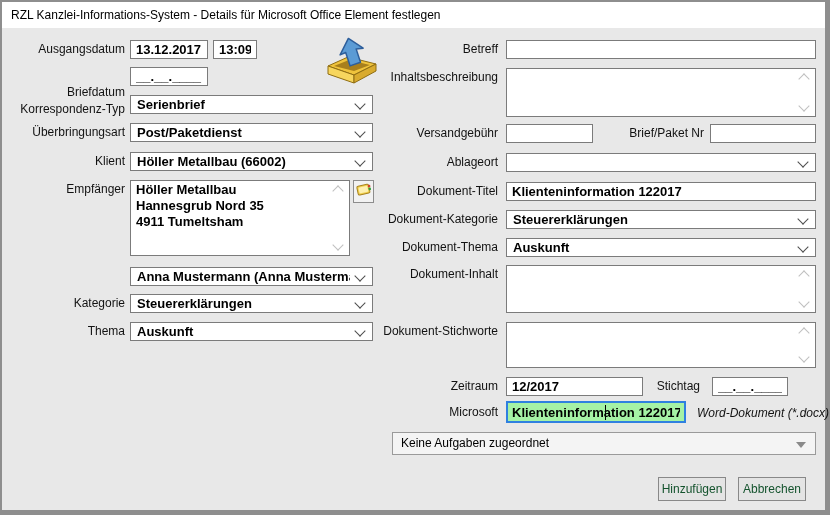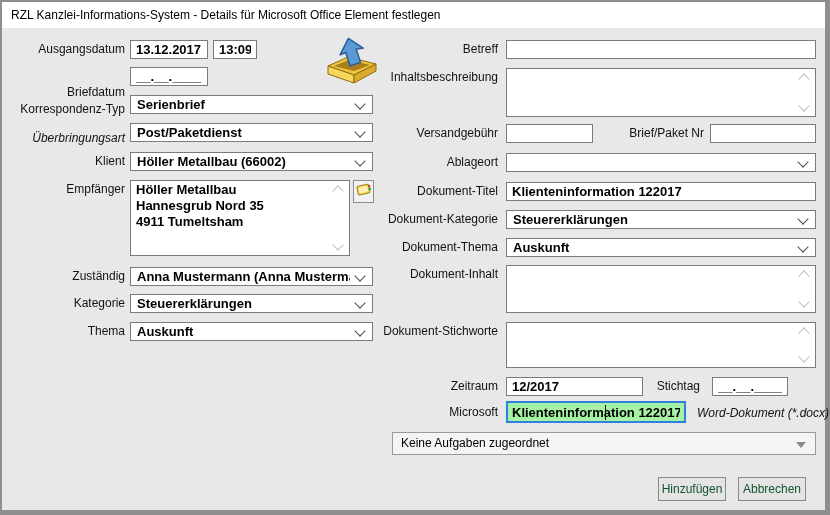"Überbringungsart" div.lbl { font-style: italic -> none; top: 101px -> 95px }
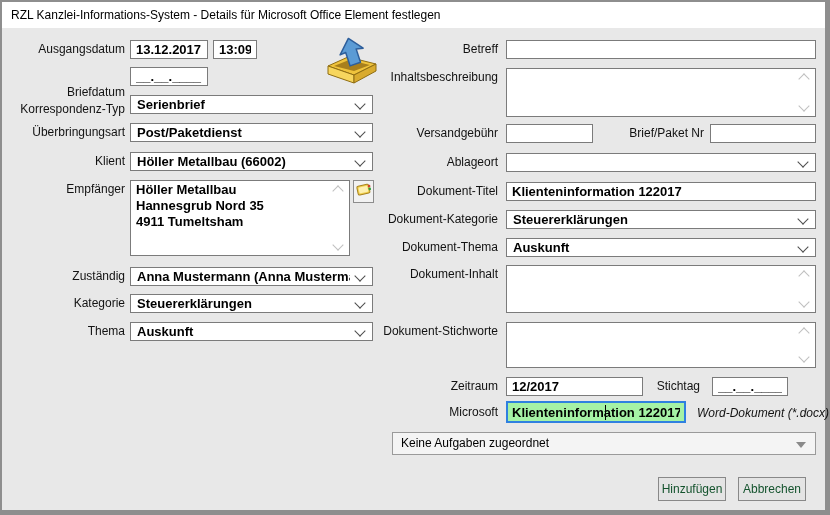"Zuständig" div.lbl { html: <div>Zuständig</div> -> none }
